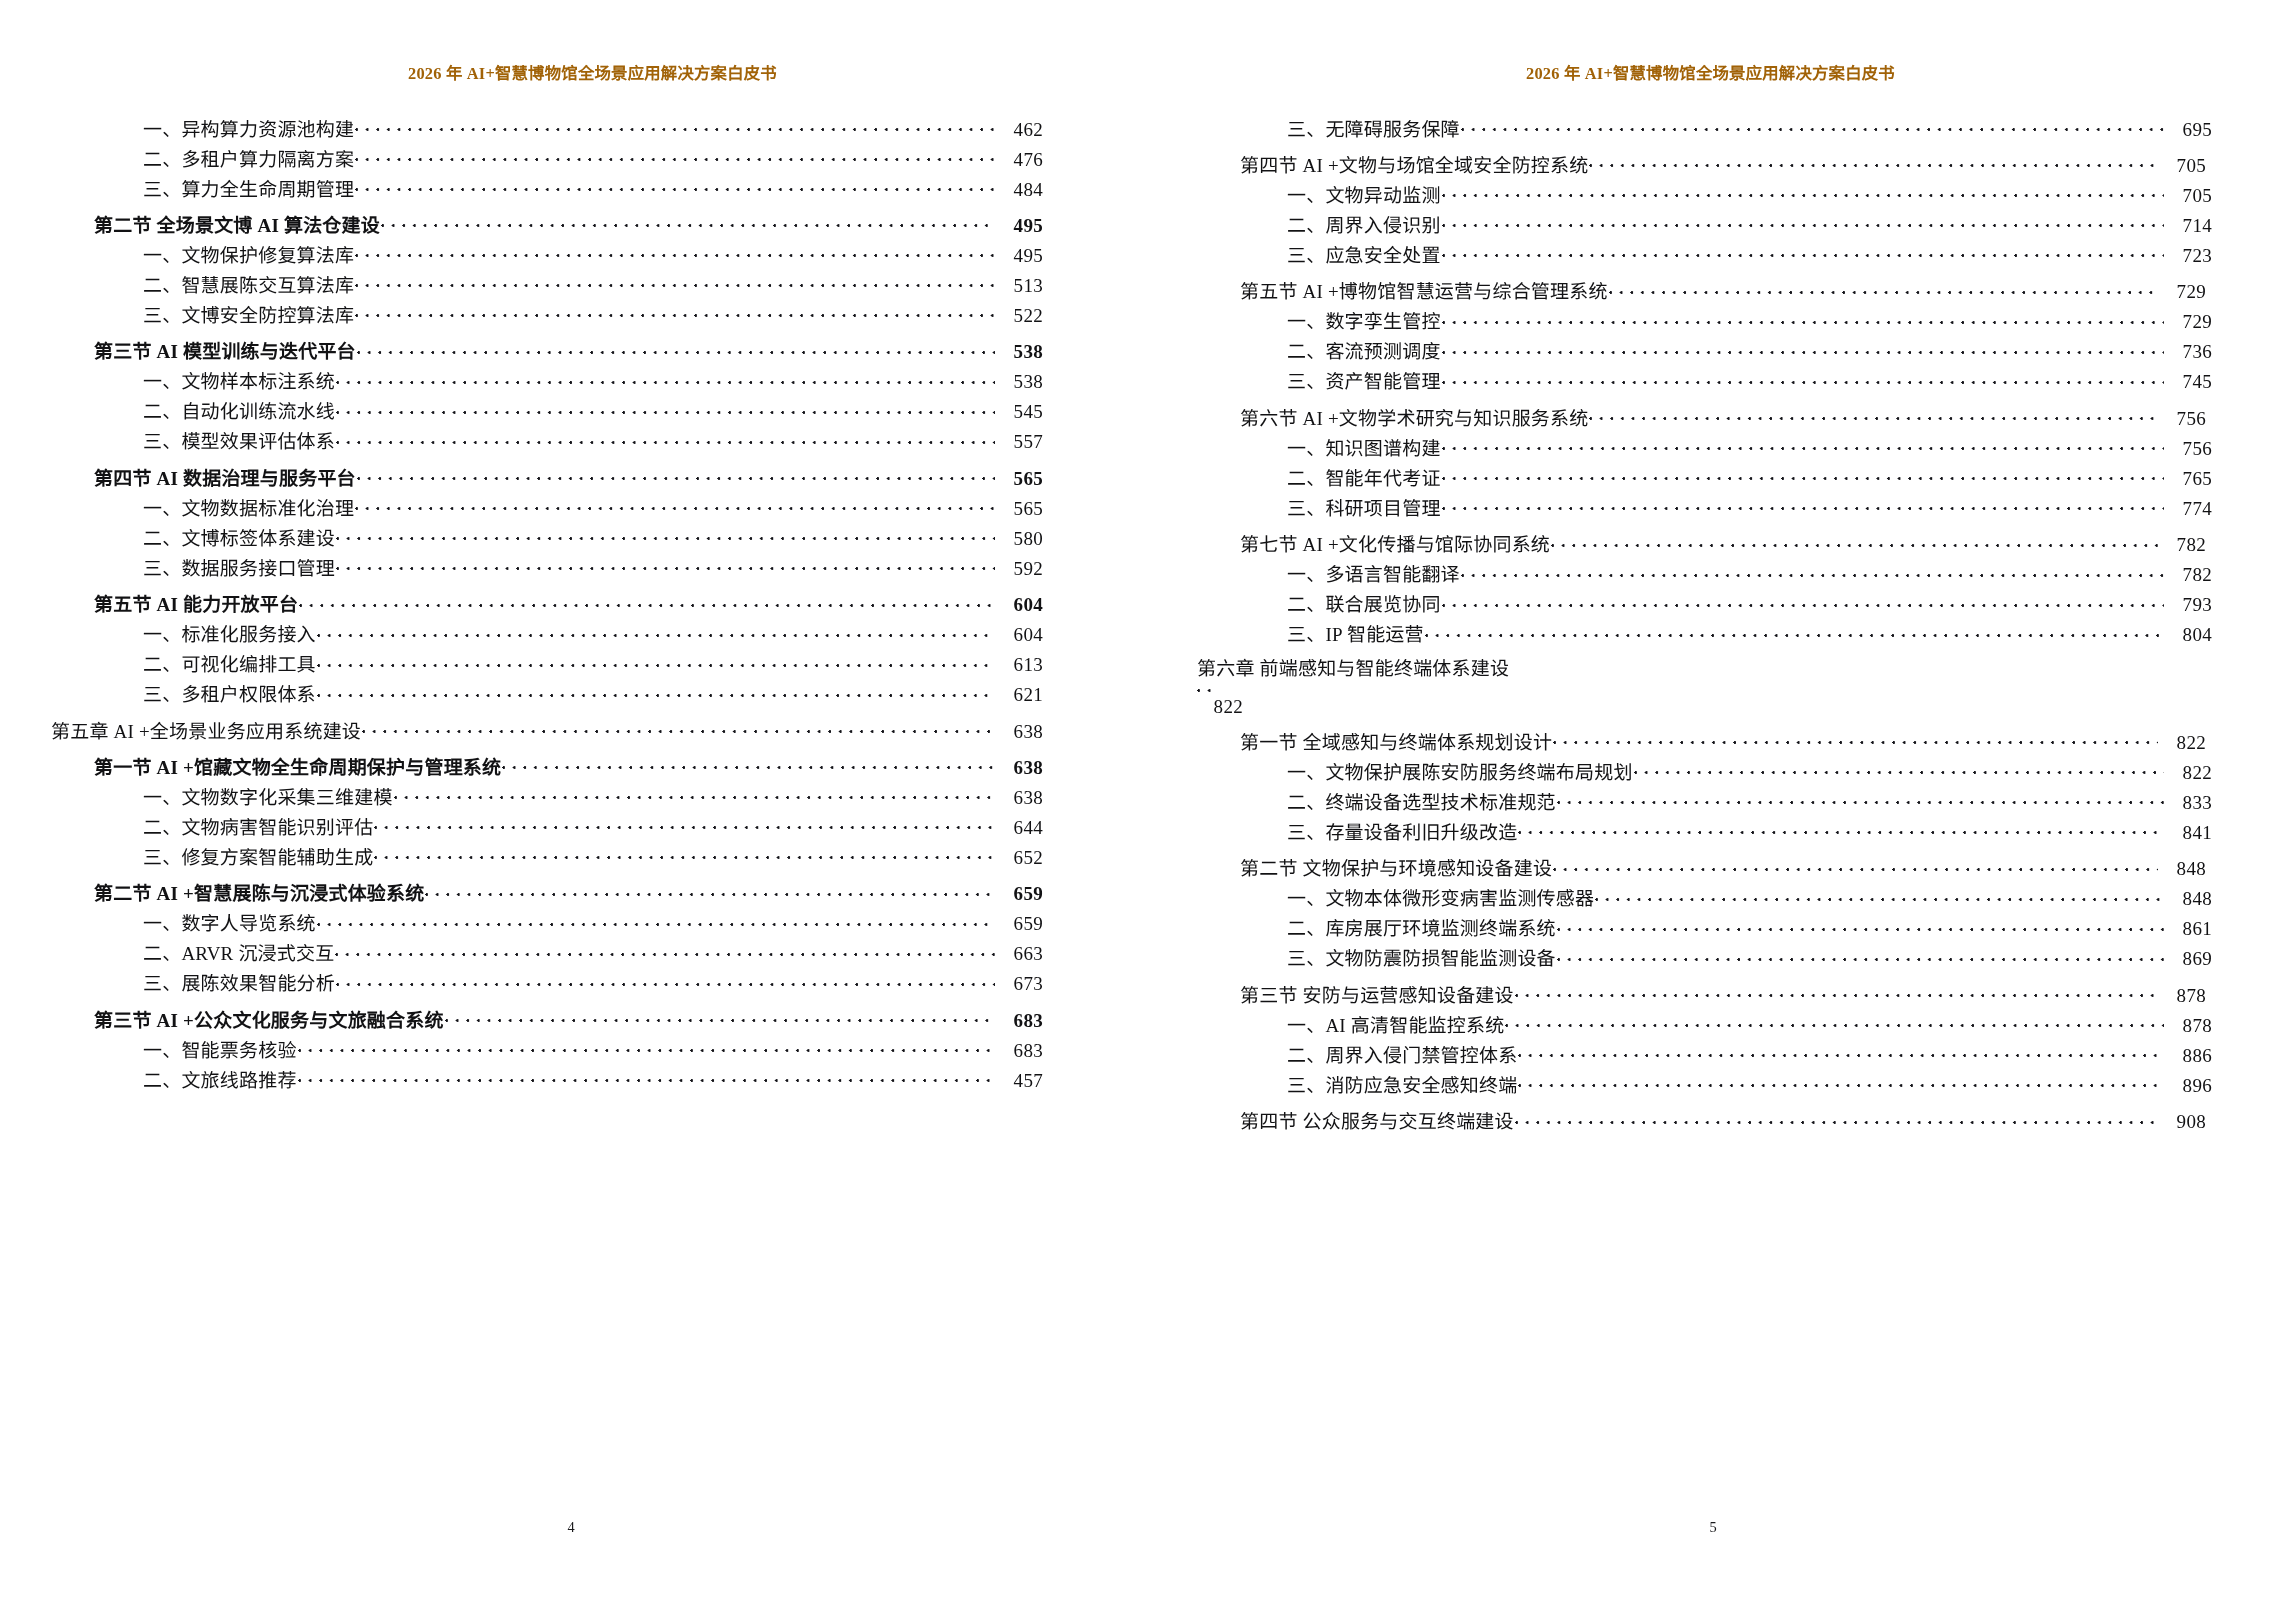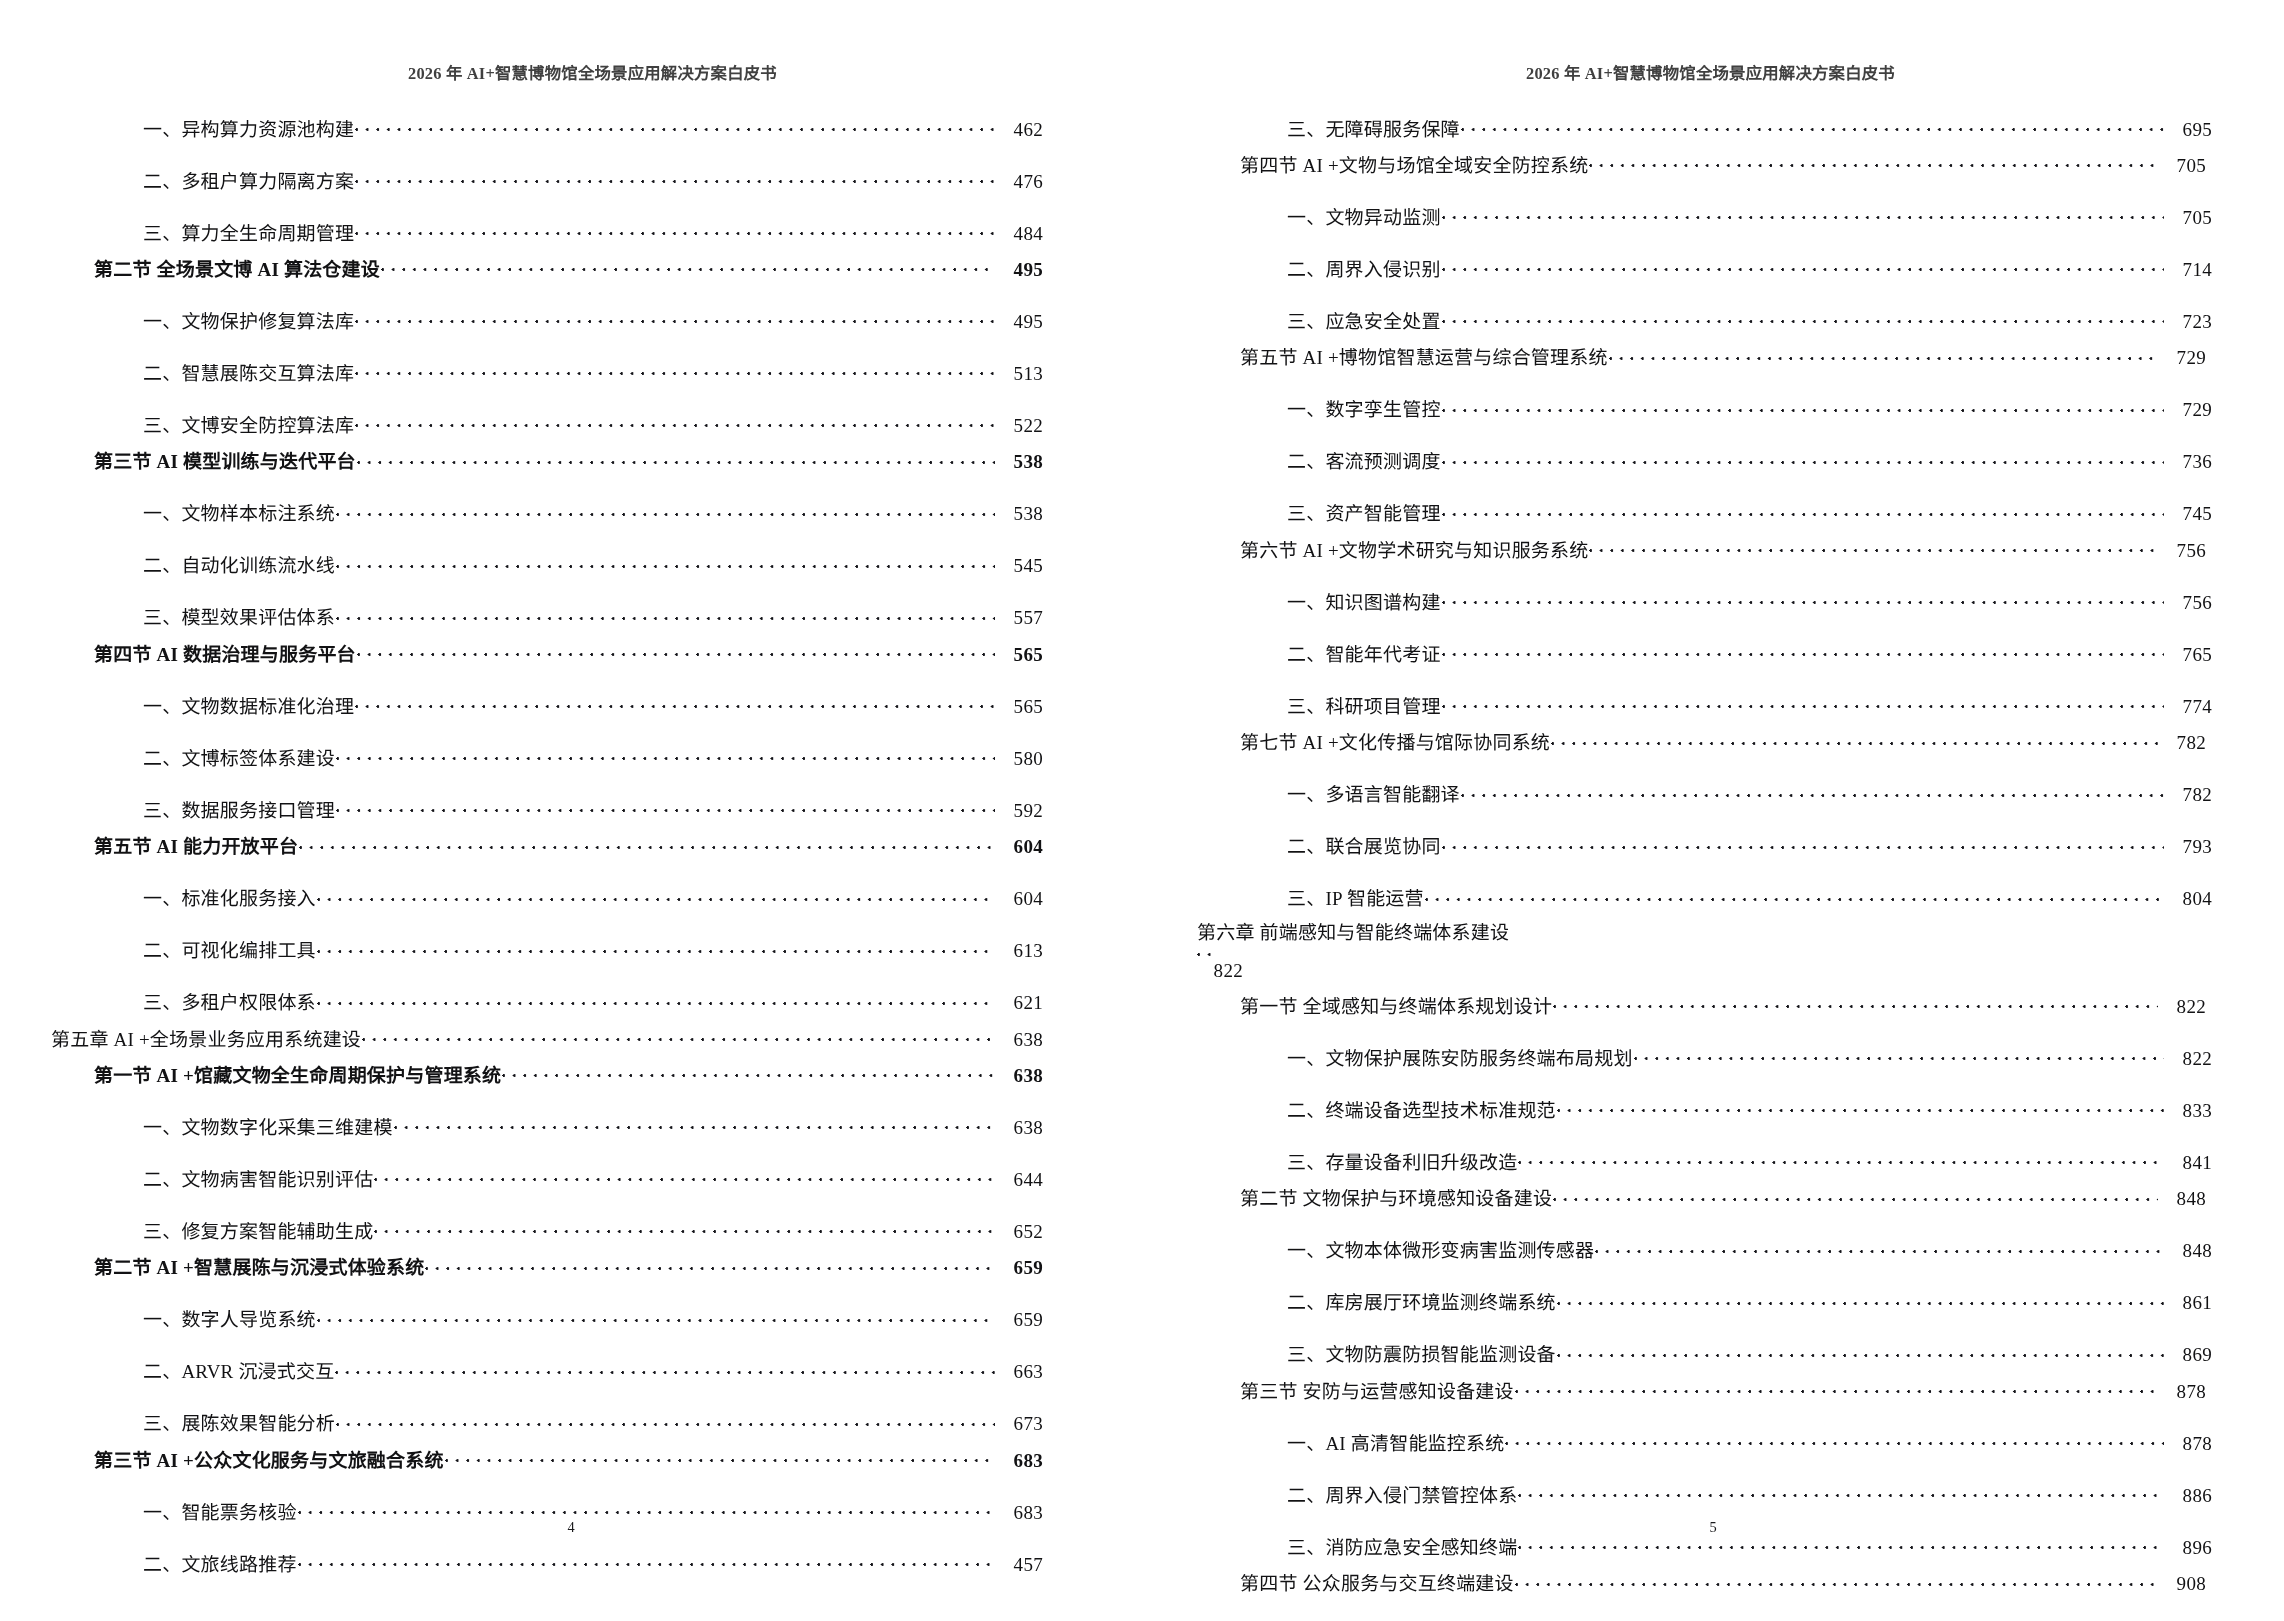"2026 年 AI+智慧博物馆全场景应用解决方案白皮书" .runhead { color: #404040 -> #a16207 }
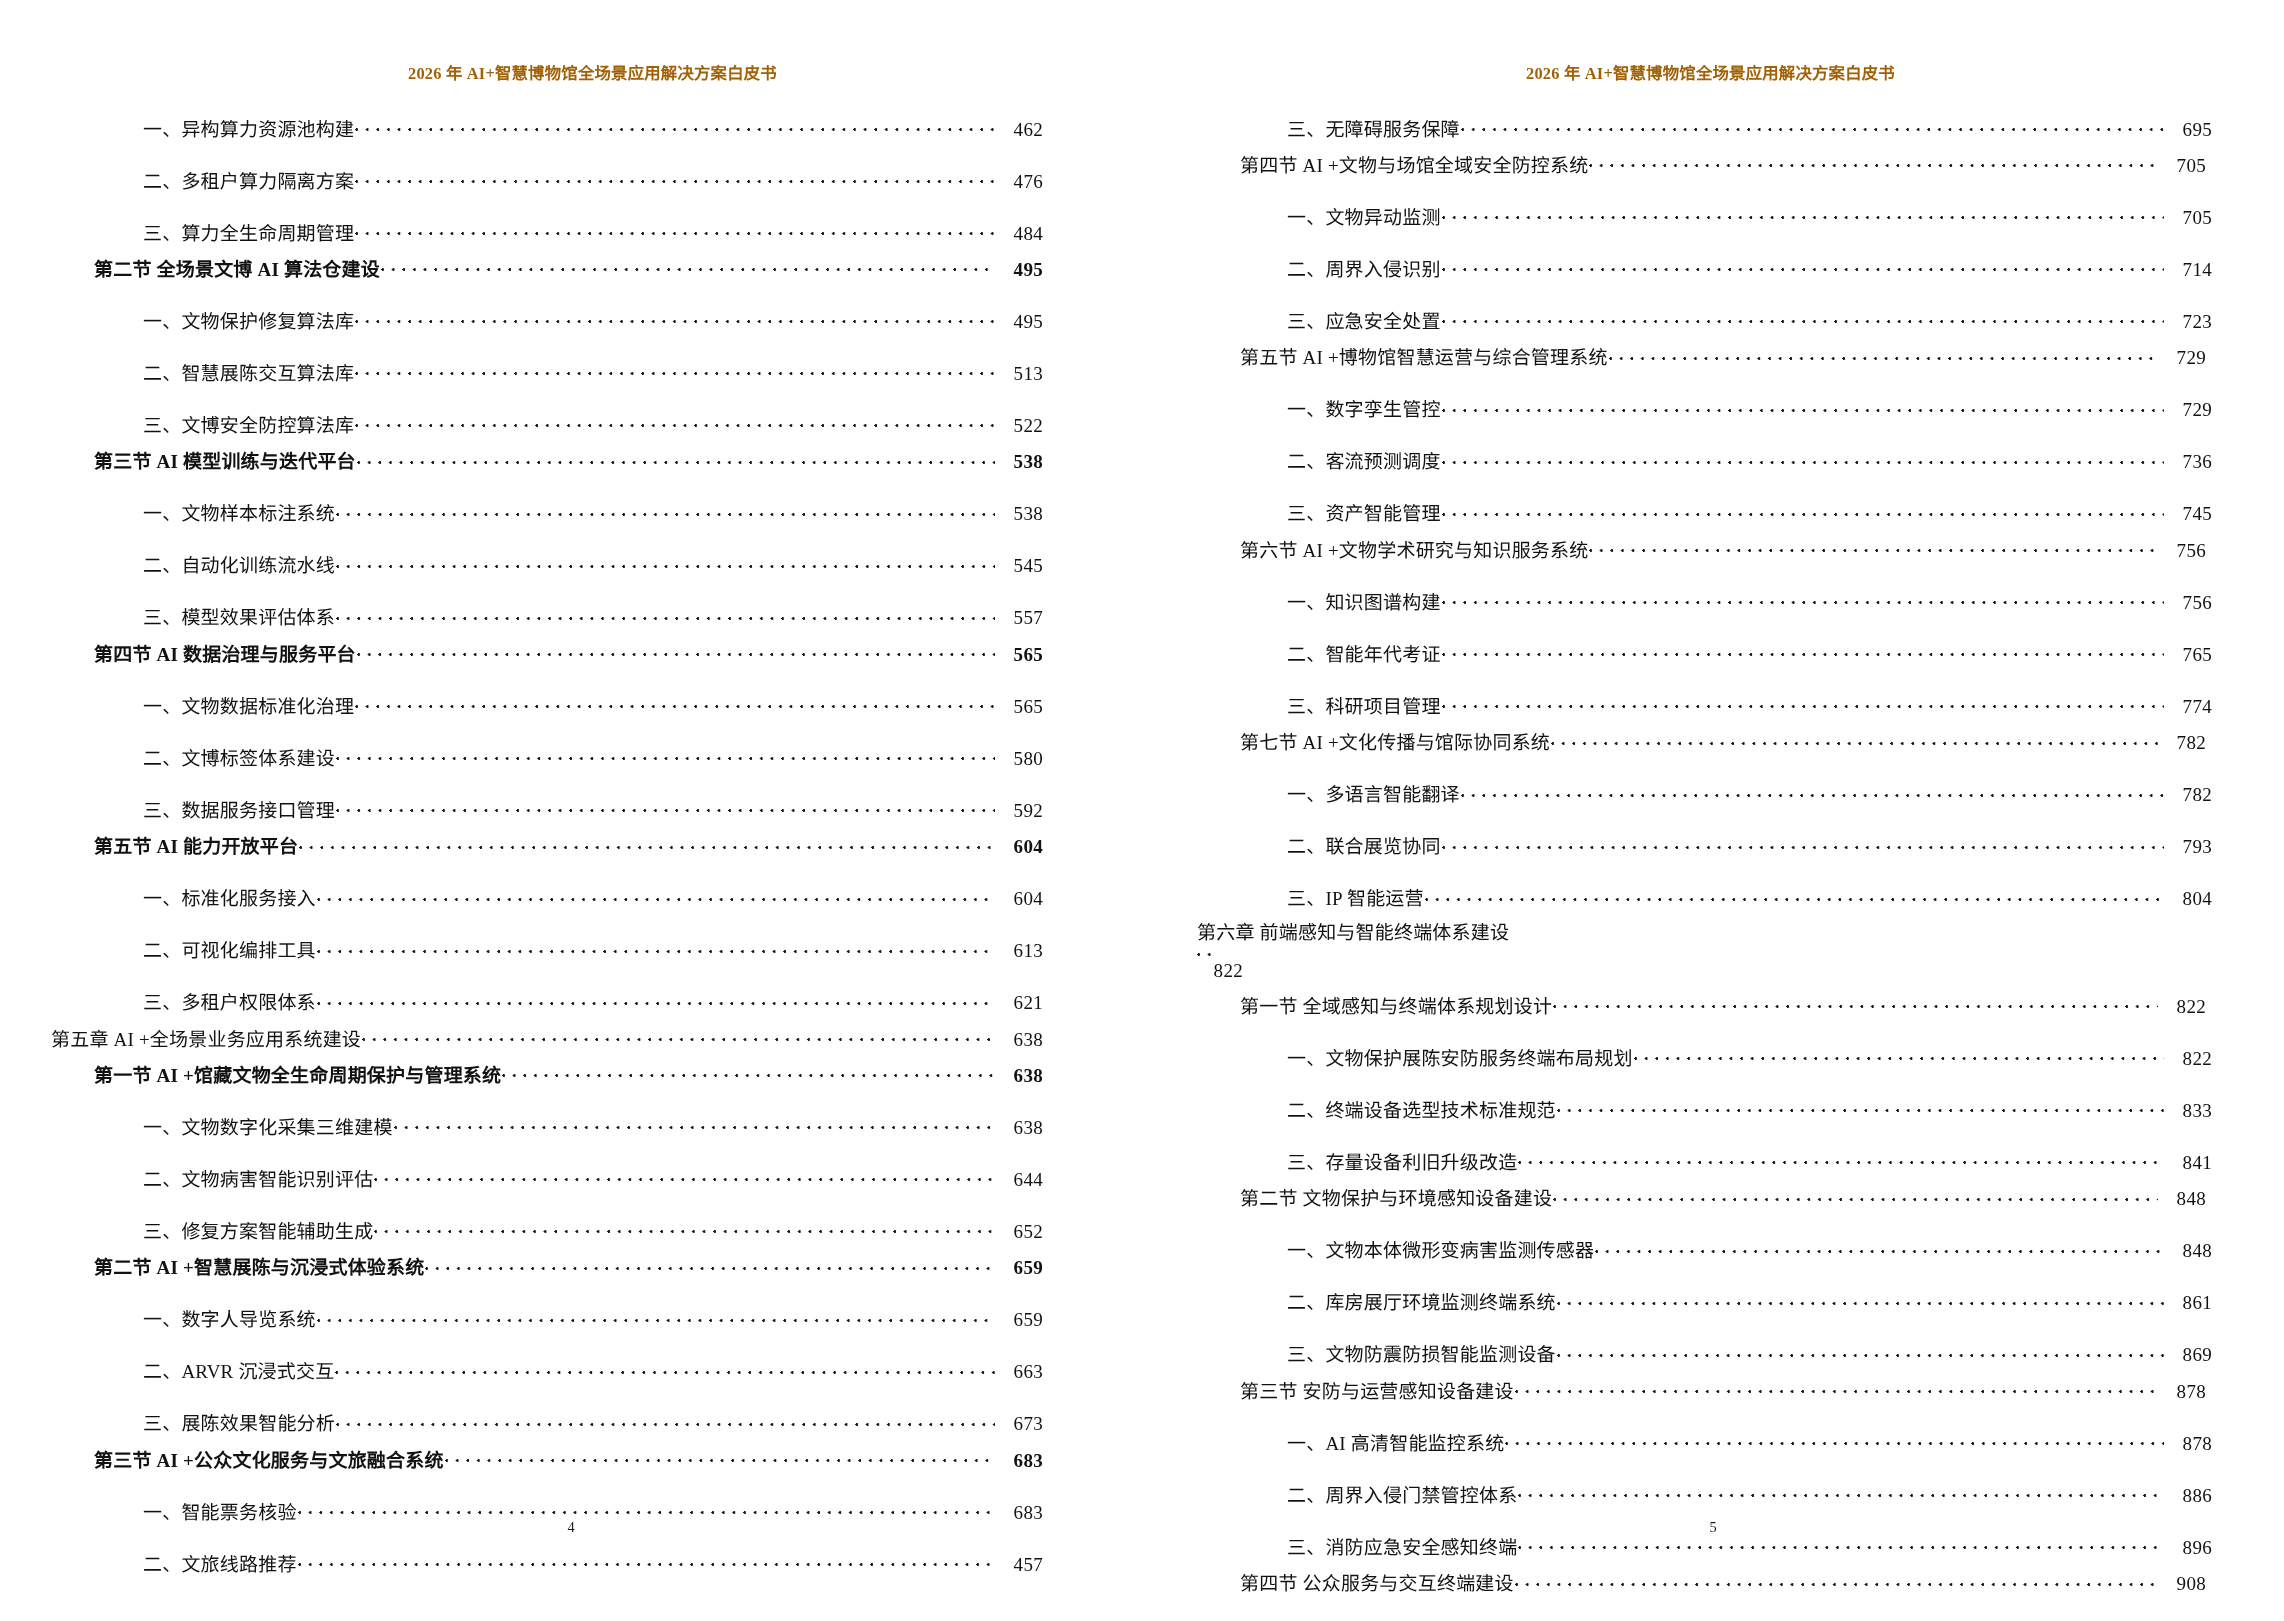"二、多租户算力隔离方案" .lvl-item { margin-top: 30px -> 8px }
